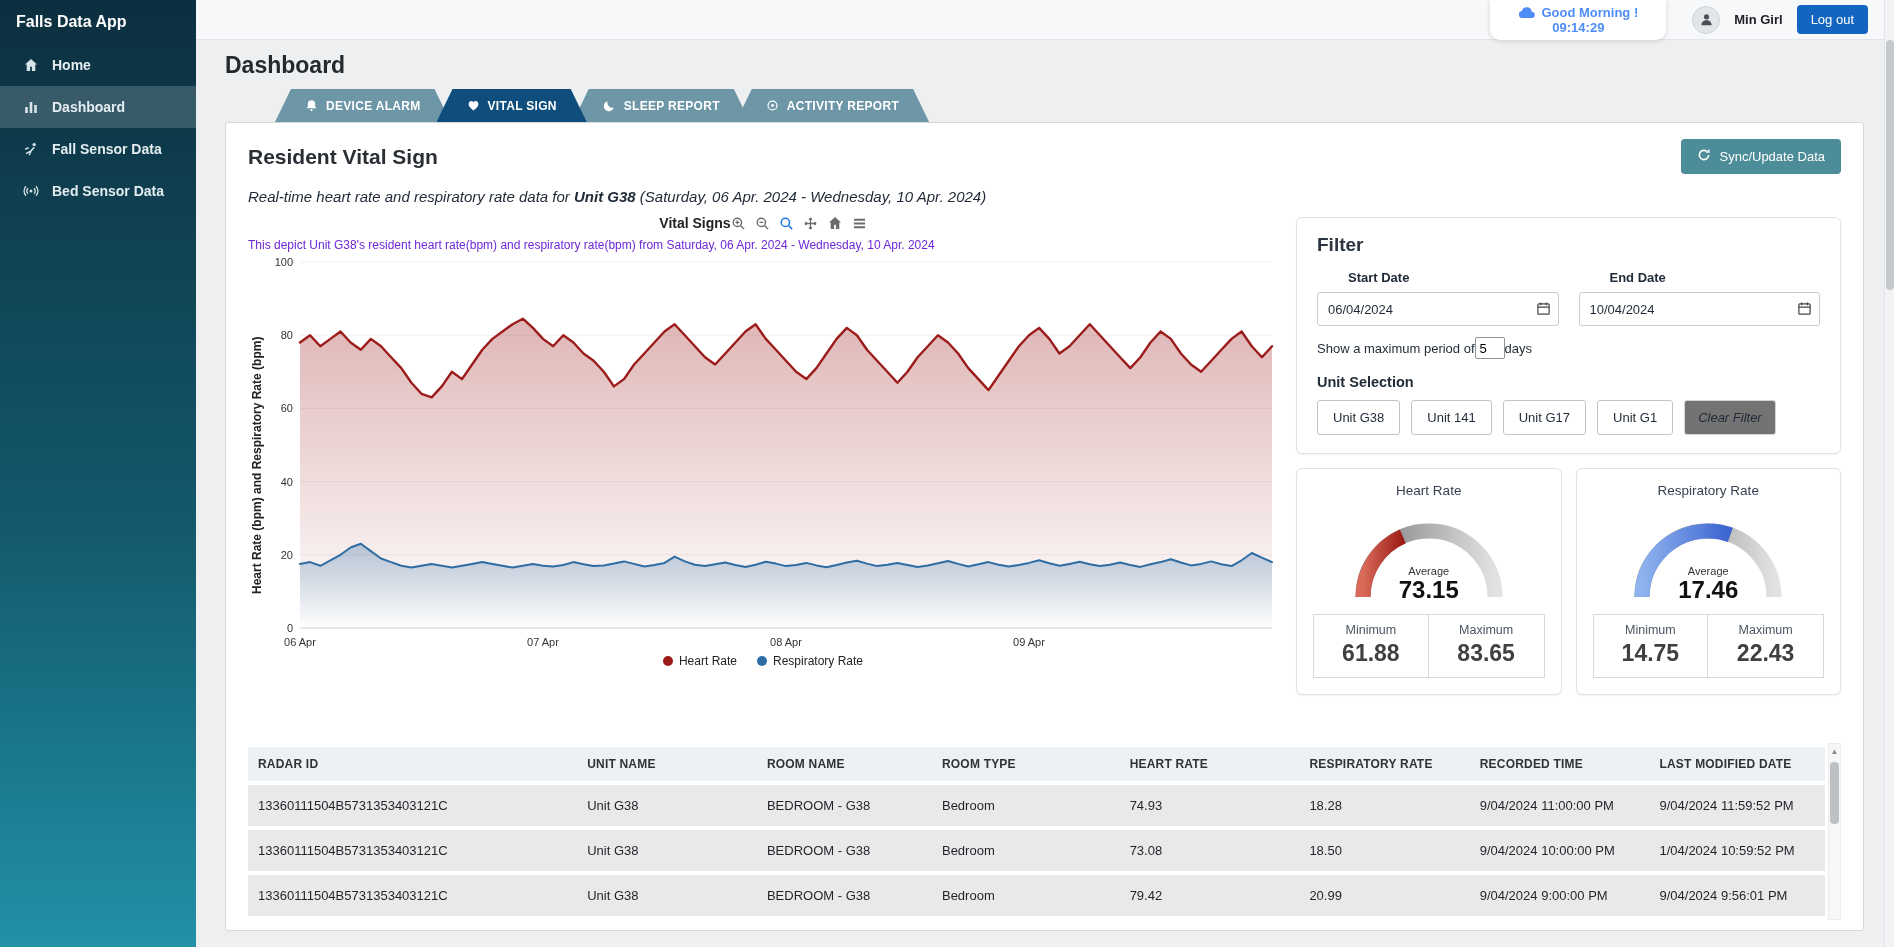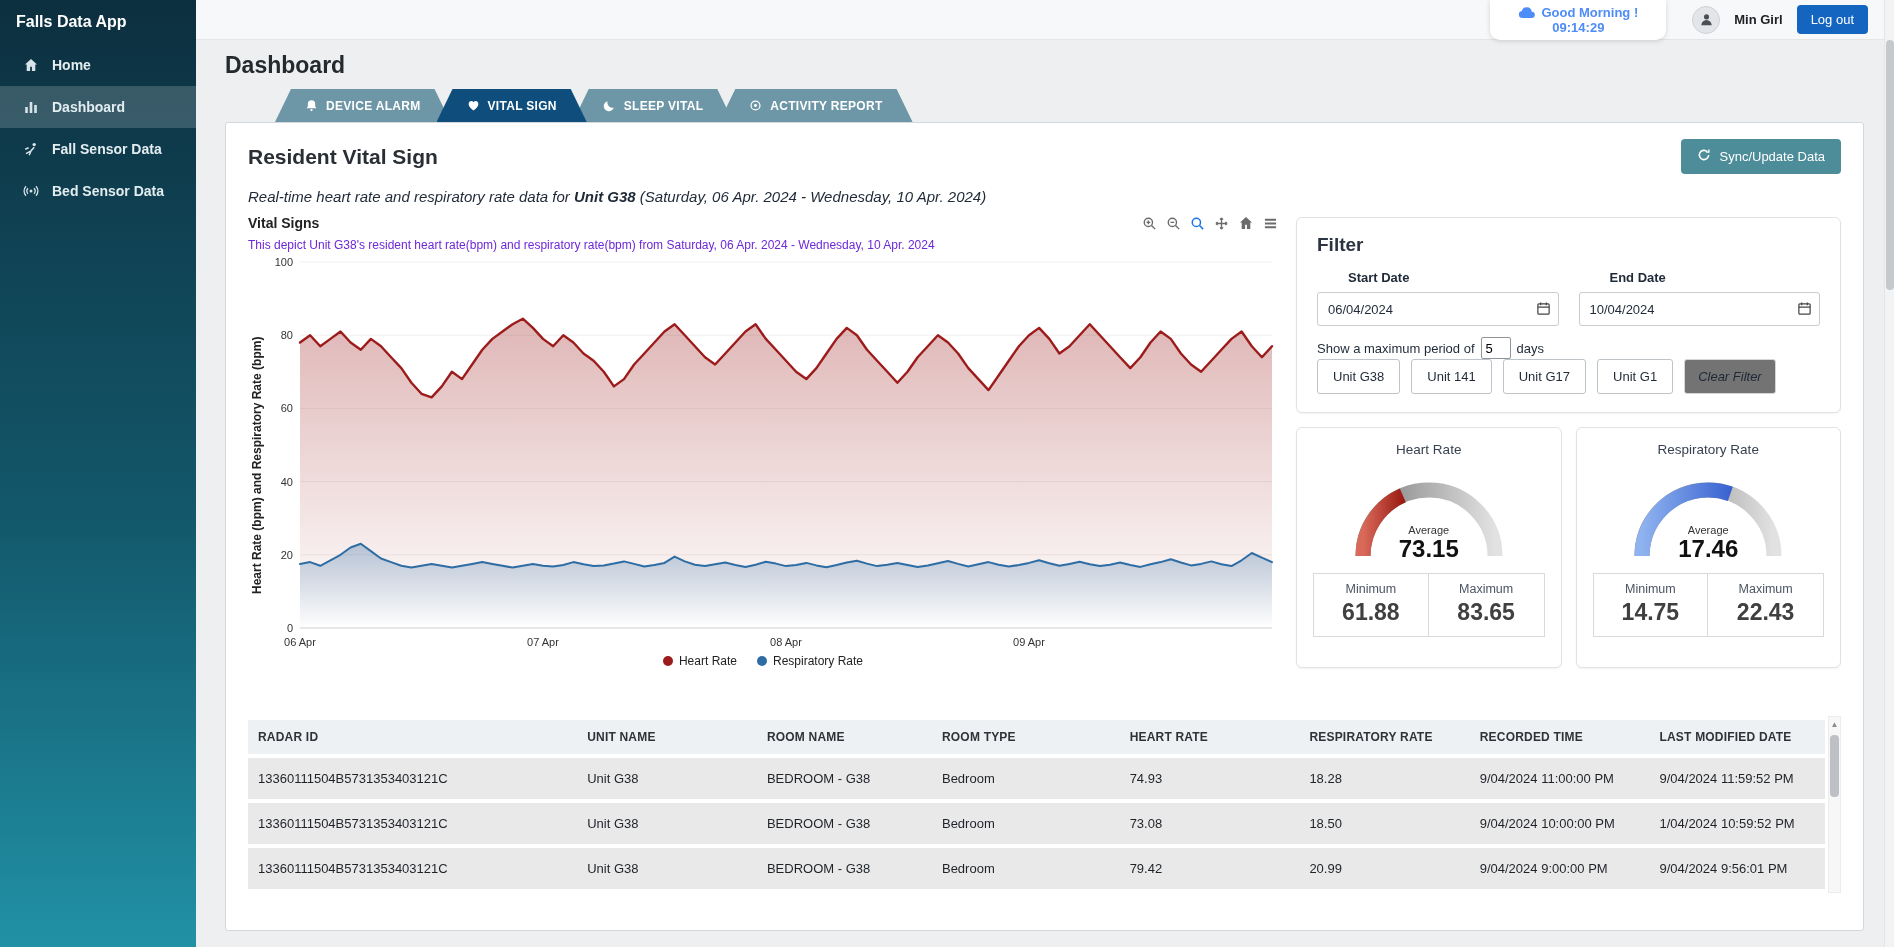"SLEEP VITAL" span { text: VITAL -> REPORT }
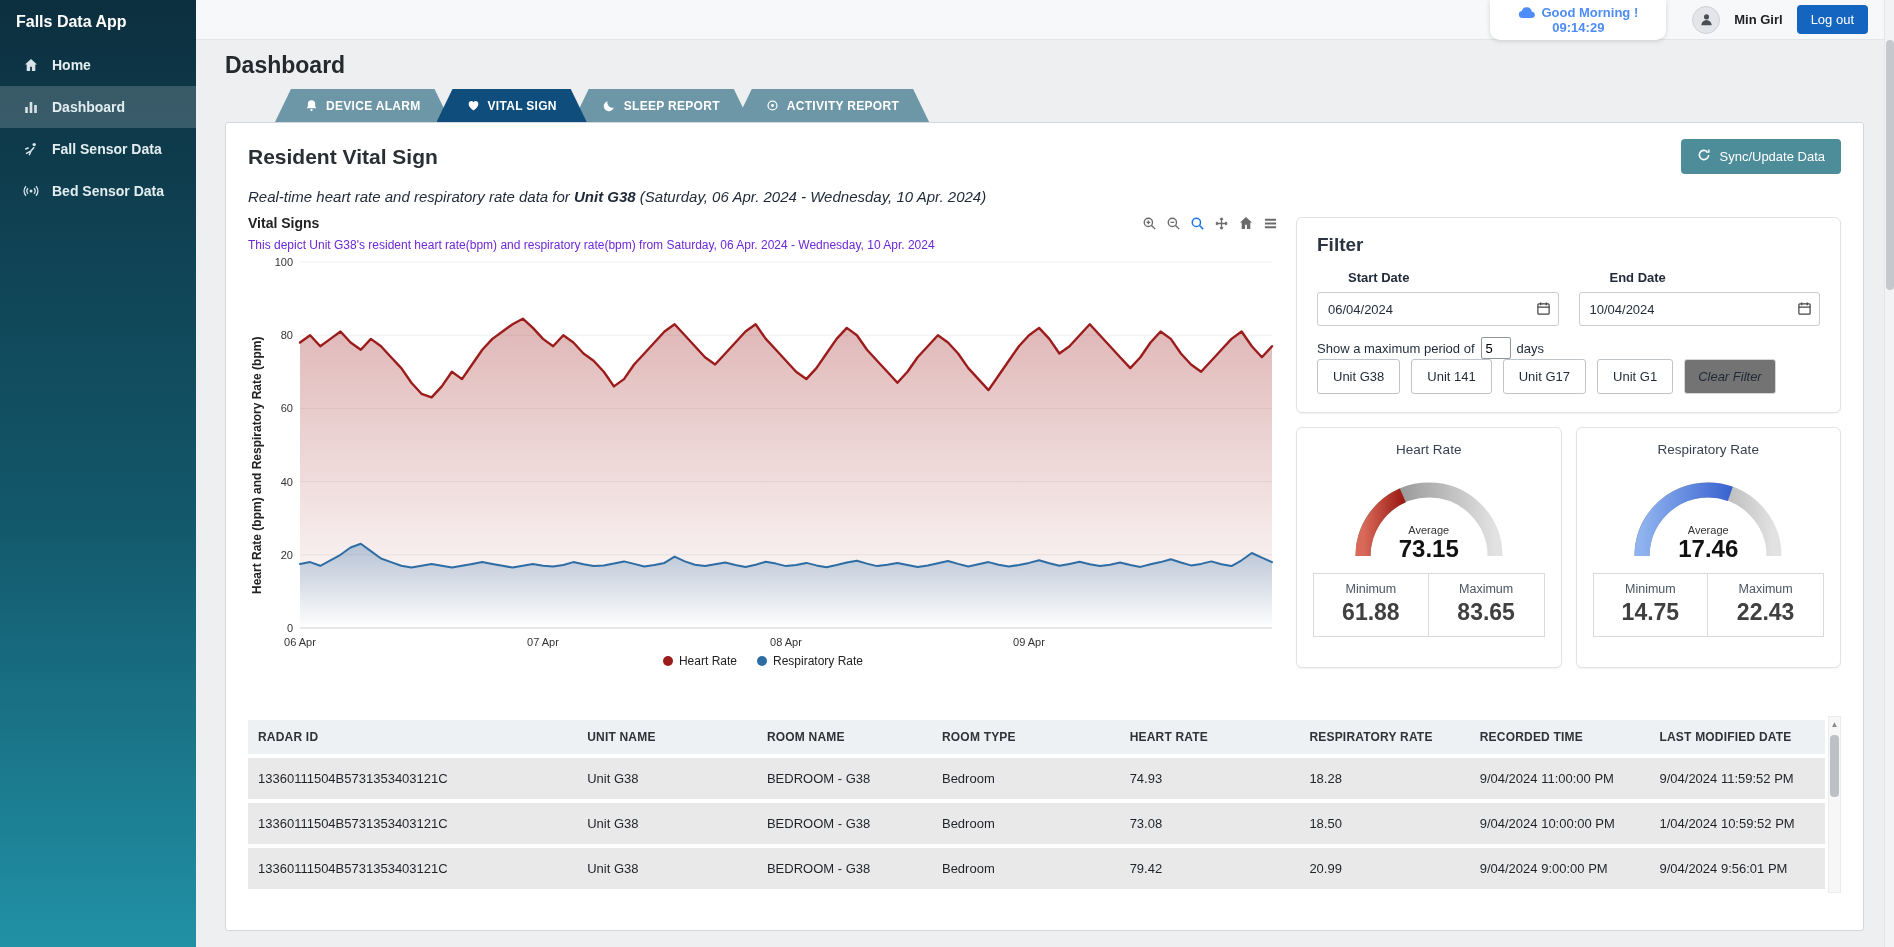"Vital Signs" .chart-head { justify-content: space-between -> center }
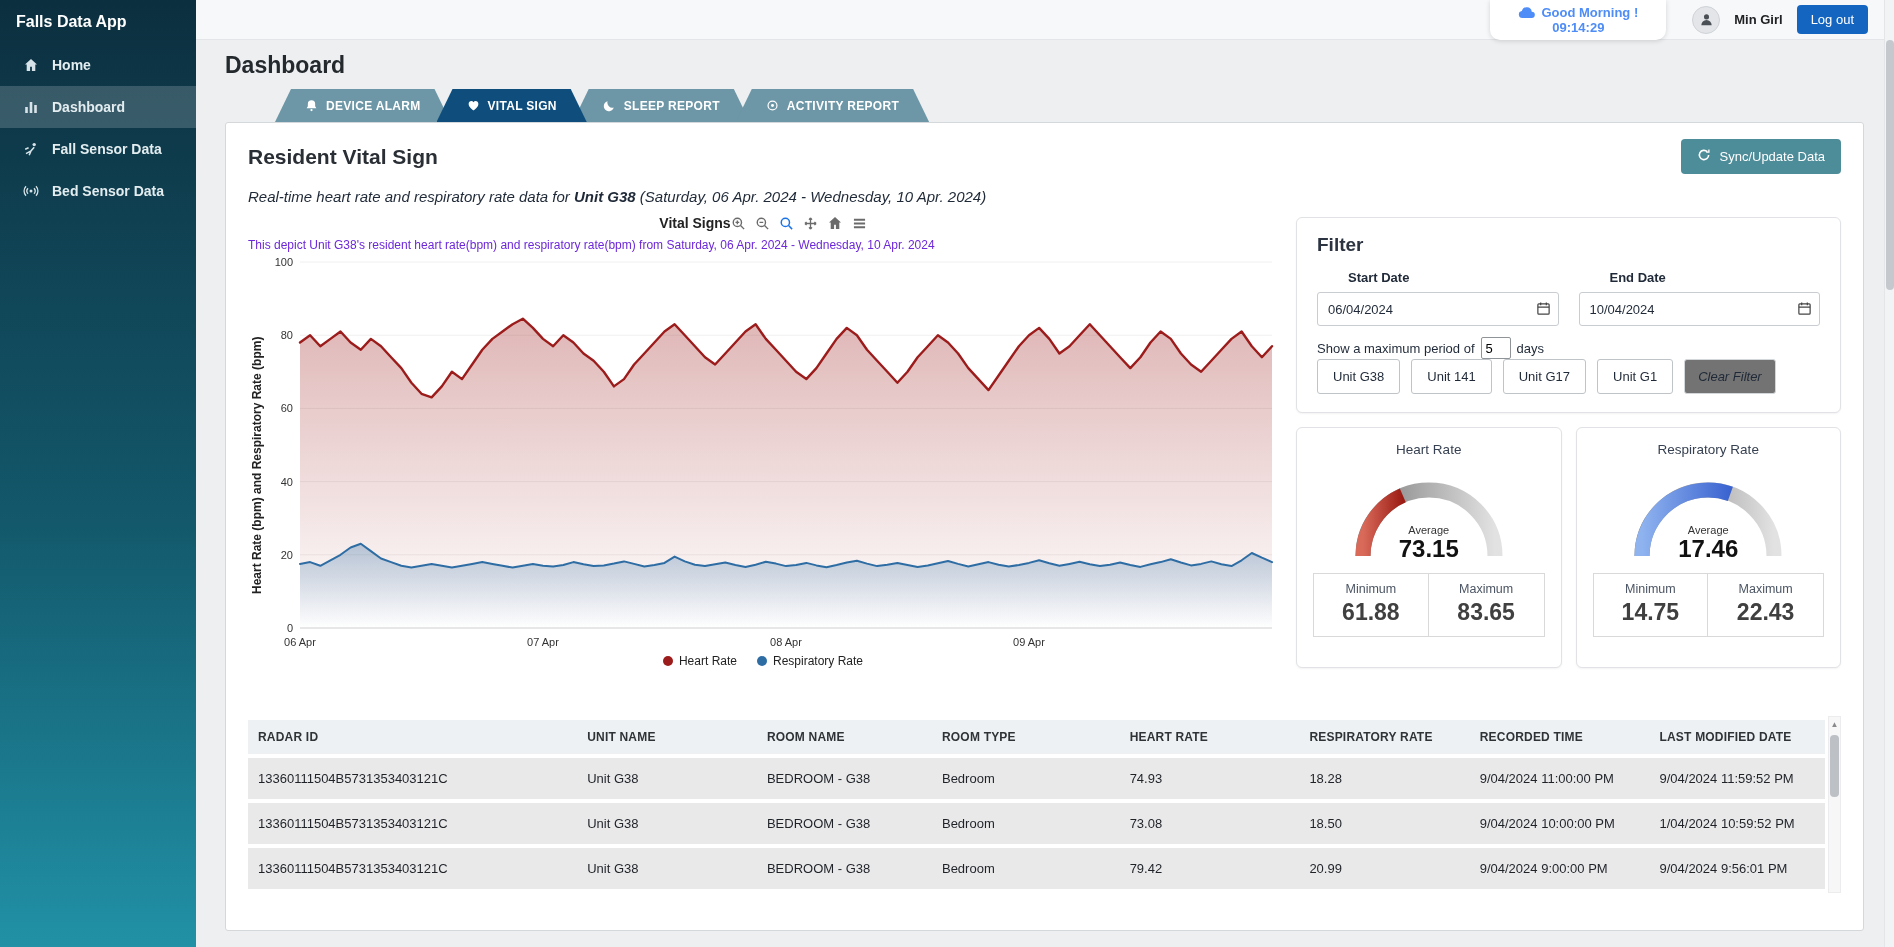"Show a maximum period of" .max-period { gap: 6px -> none }
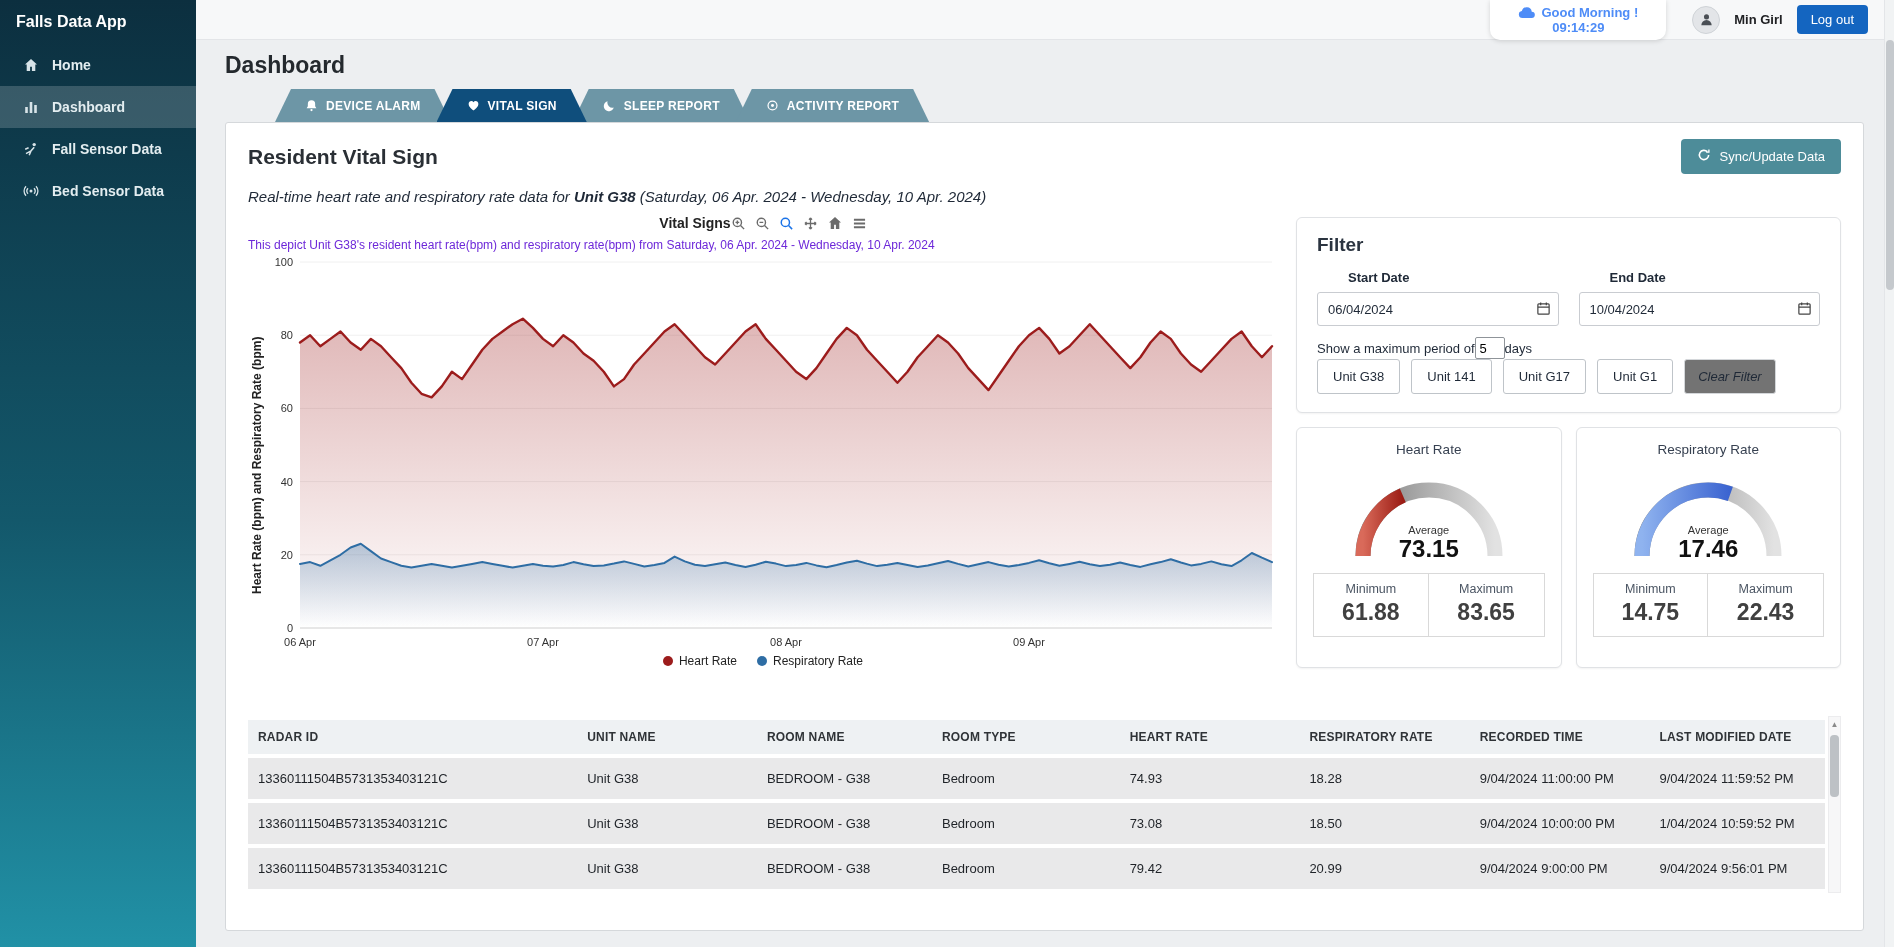"Unit Selection" div.unit-label { html: none -> <div>Unit Selection</div> }
